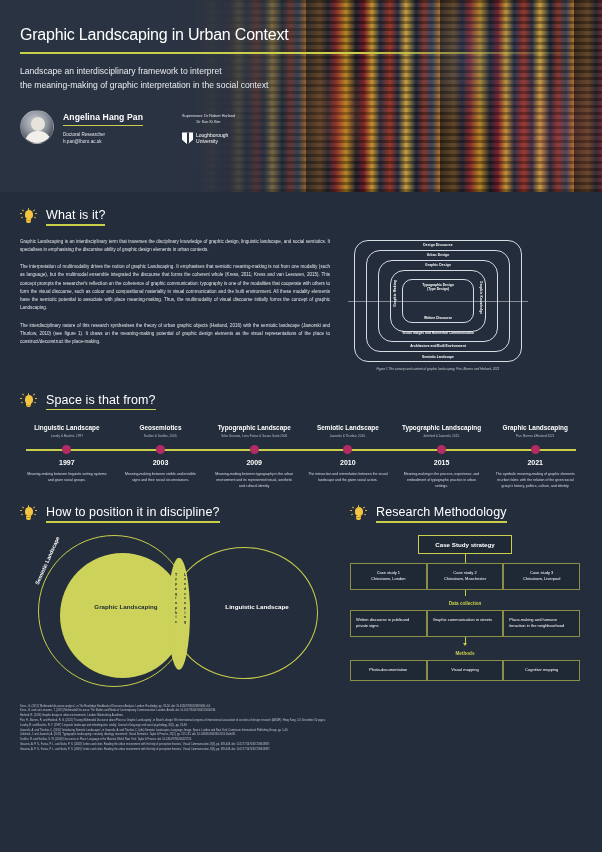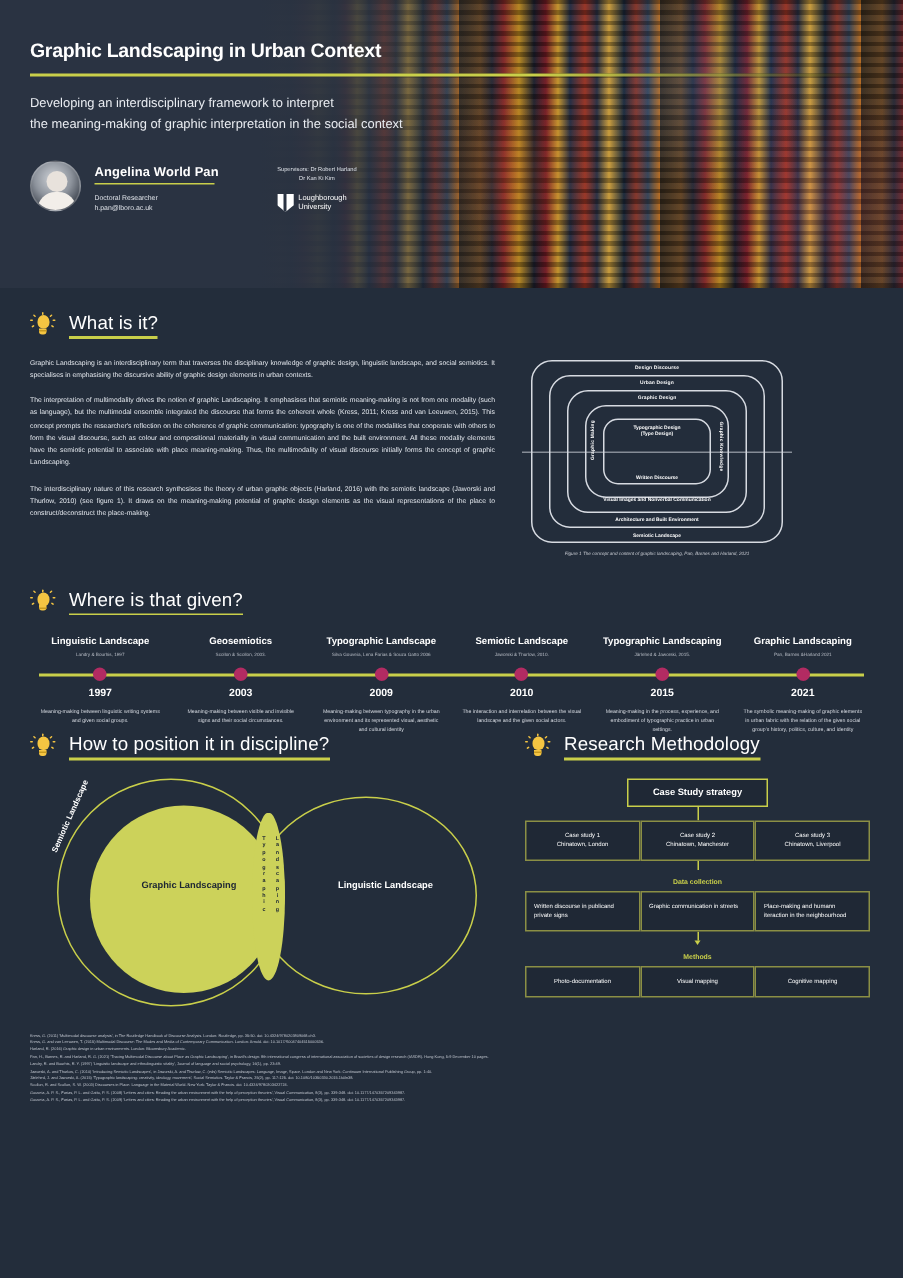"Graphic Landscaping in Urban Context" .poster-title { font-size: 13px -> 16px; font-weight: bold -> normal }
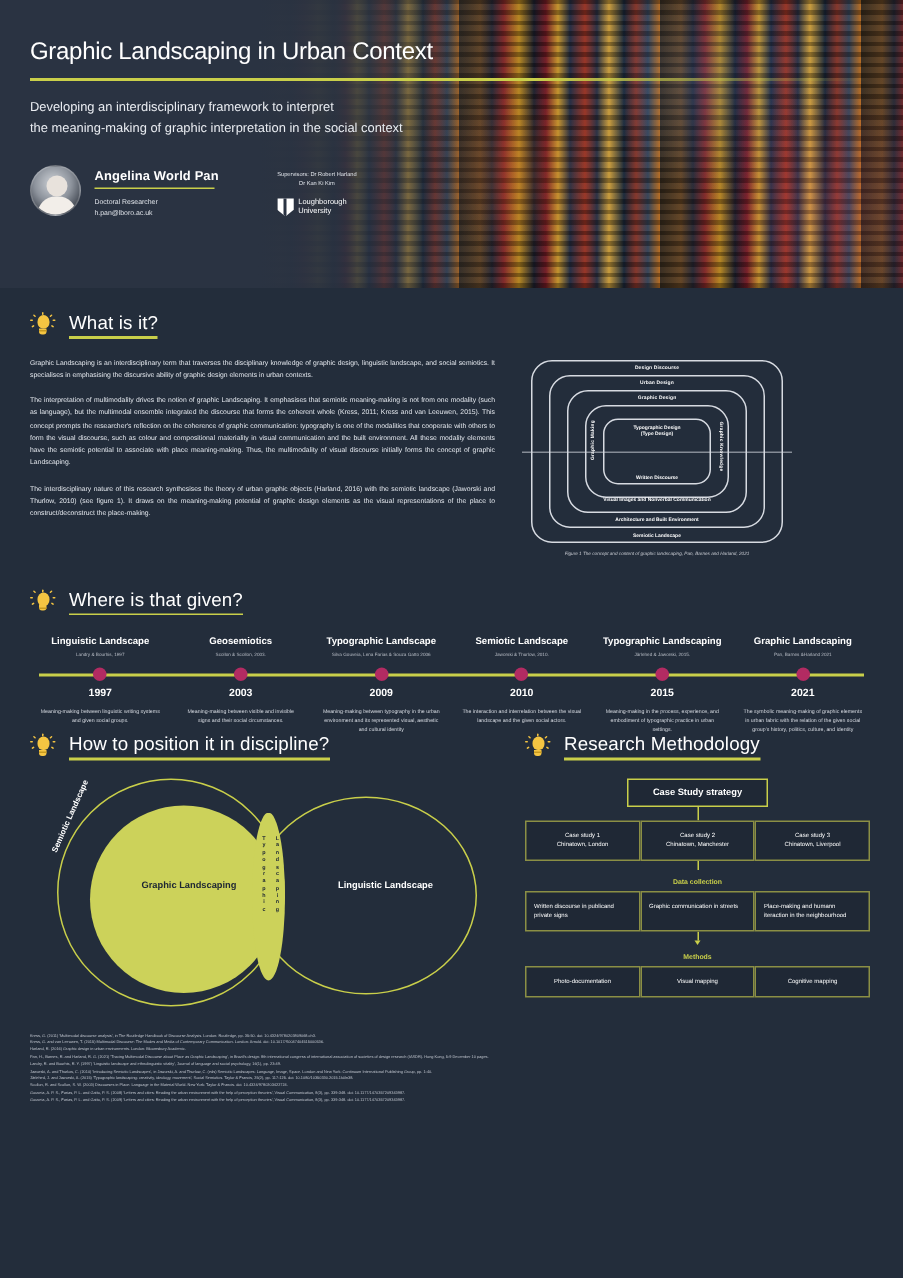"Developing an interdisciplinary" div { text: Developing -> Landscape }
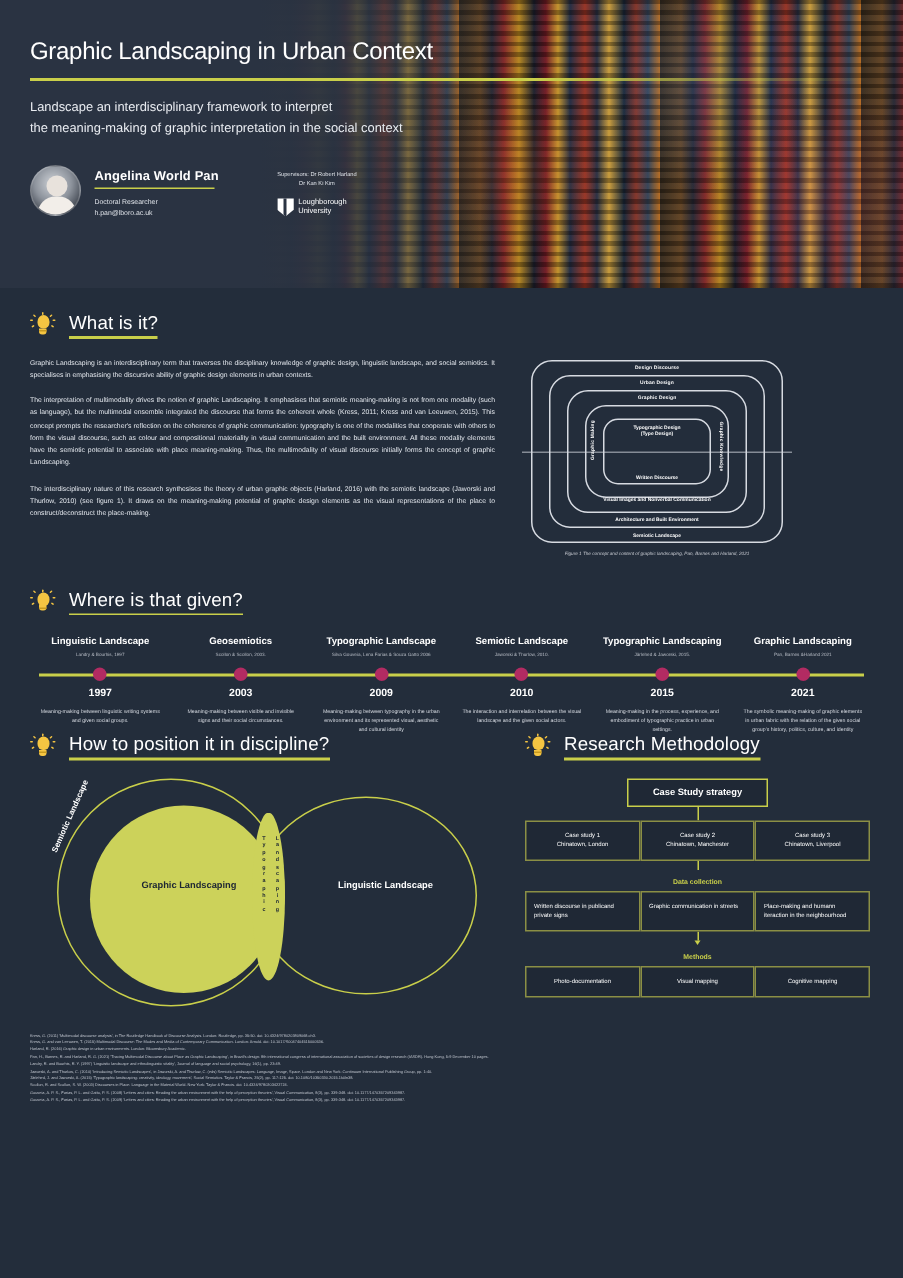"Angelina World Pan" div.author-name { text: World -> Hang }
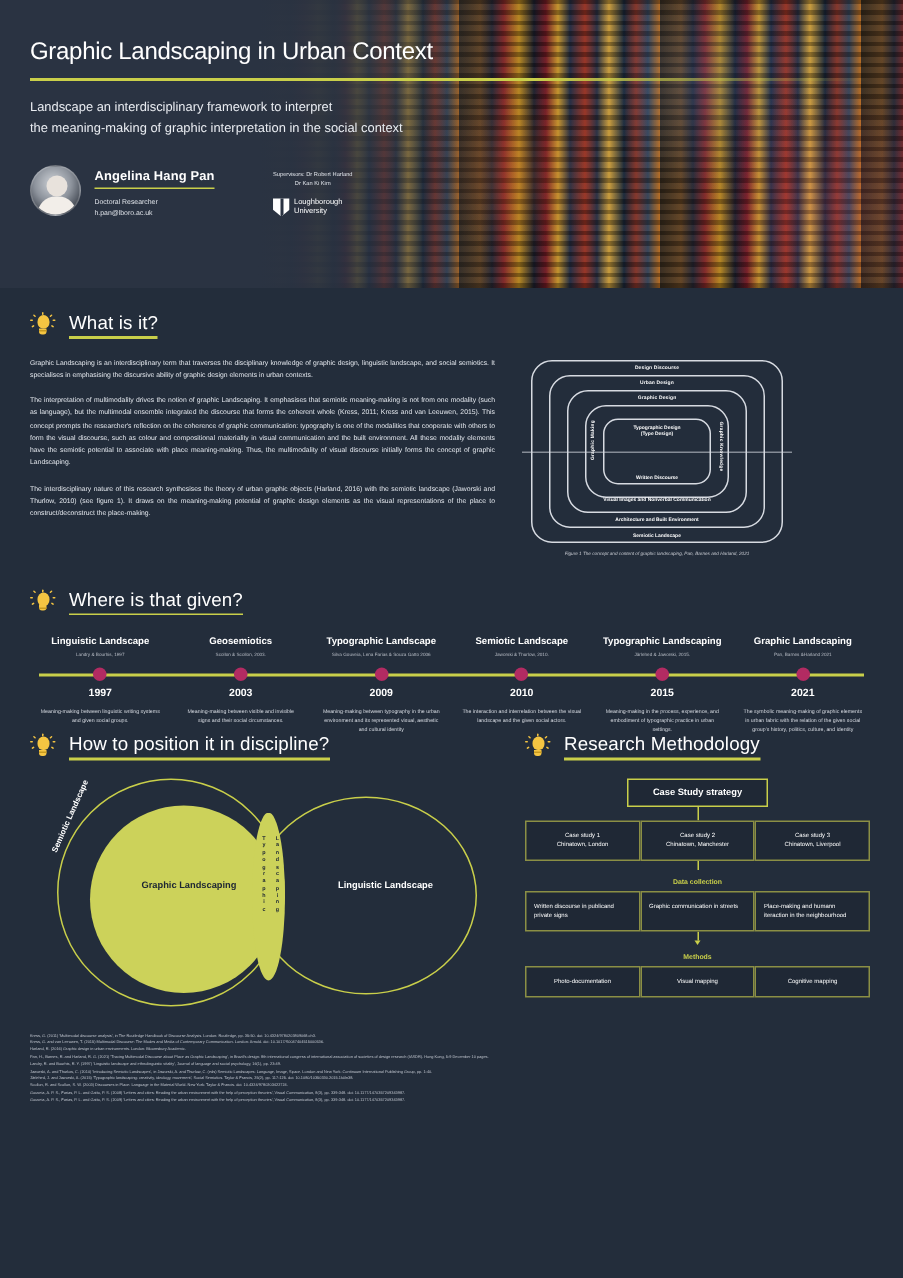"Where is that given?" div.sec-title { text: Where is that given -> Space is that from }
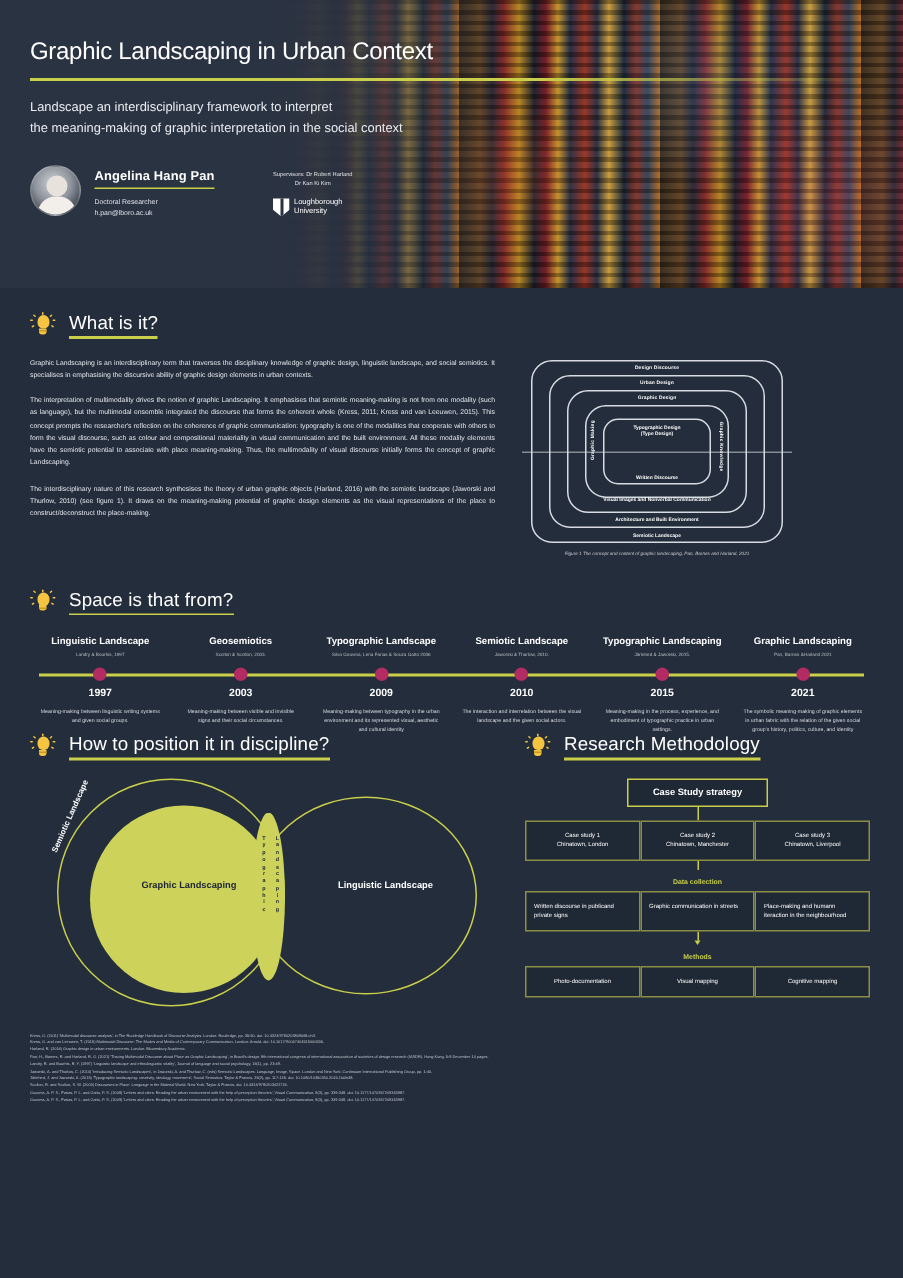"How to position it in" .two-col { margin-top: none -> 16px }
